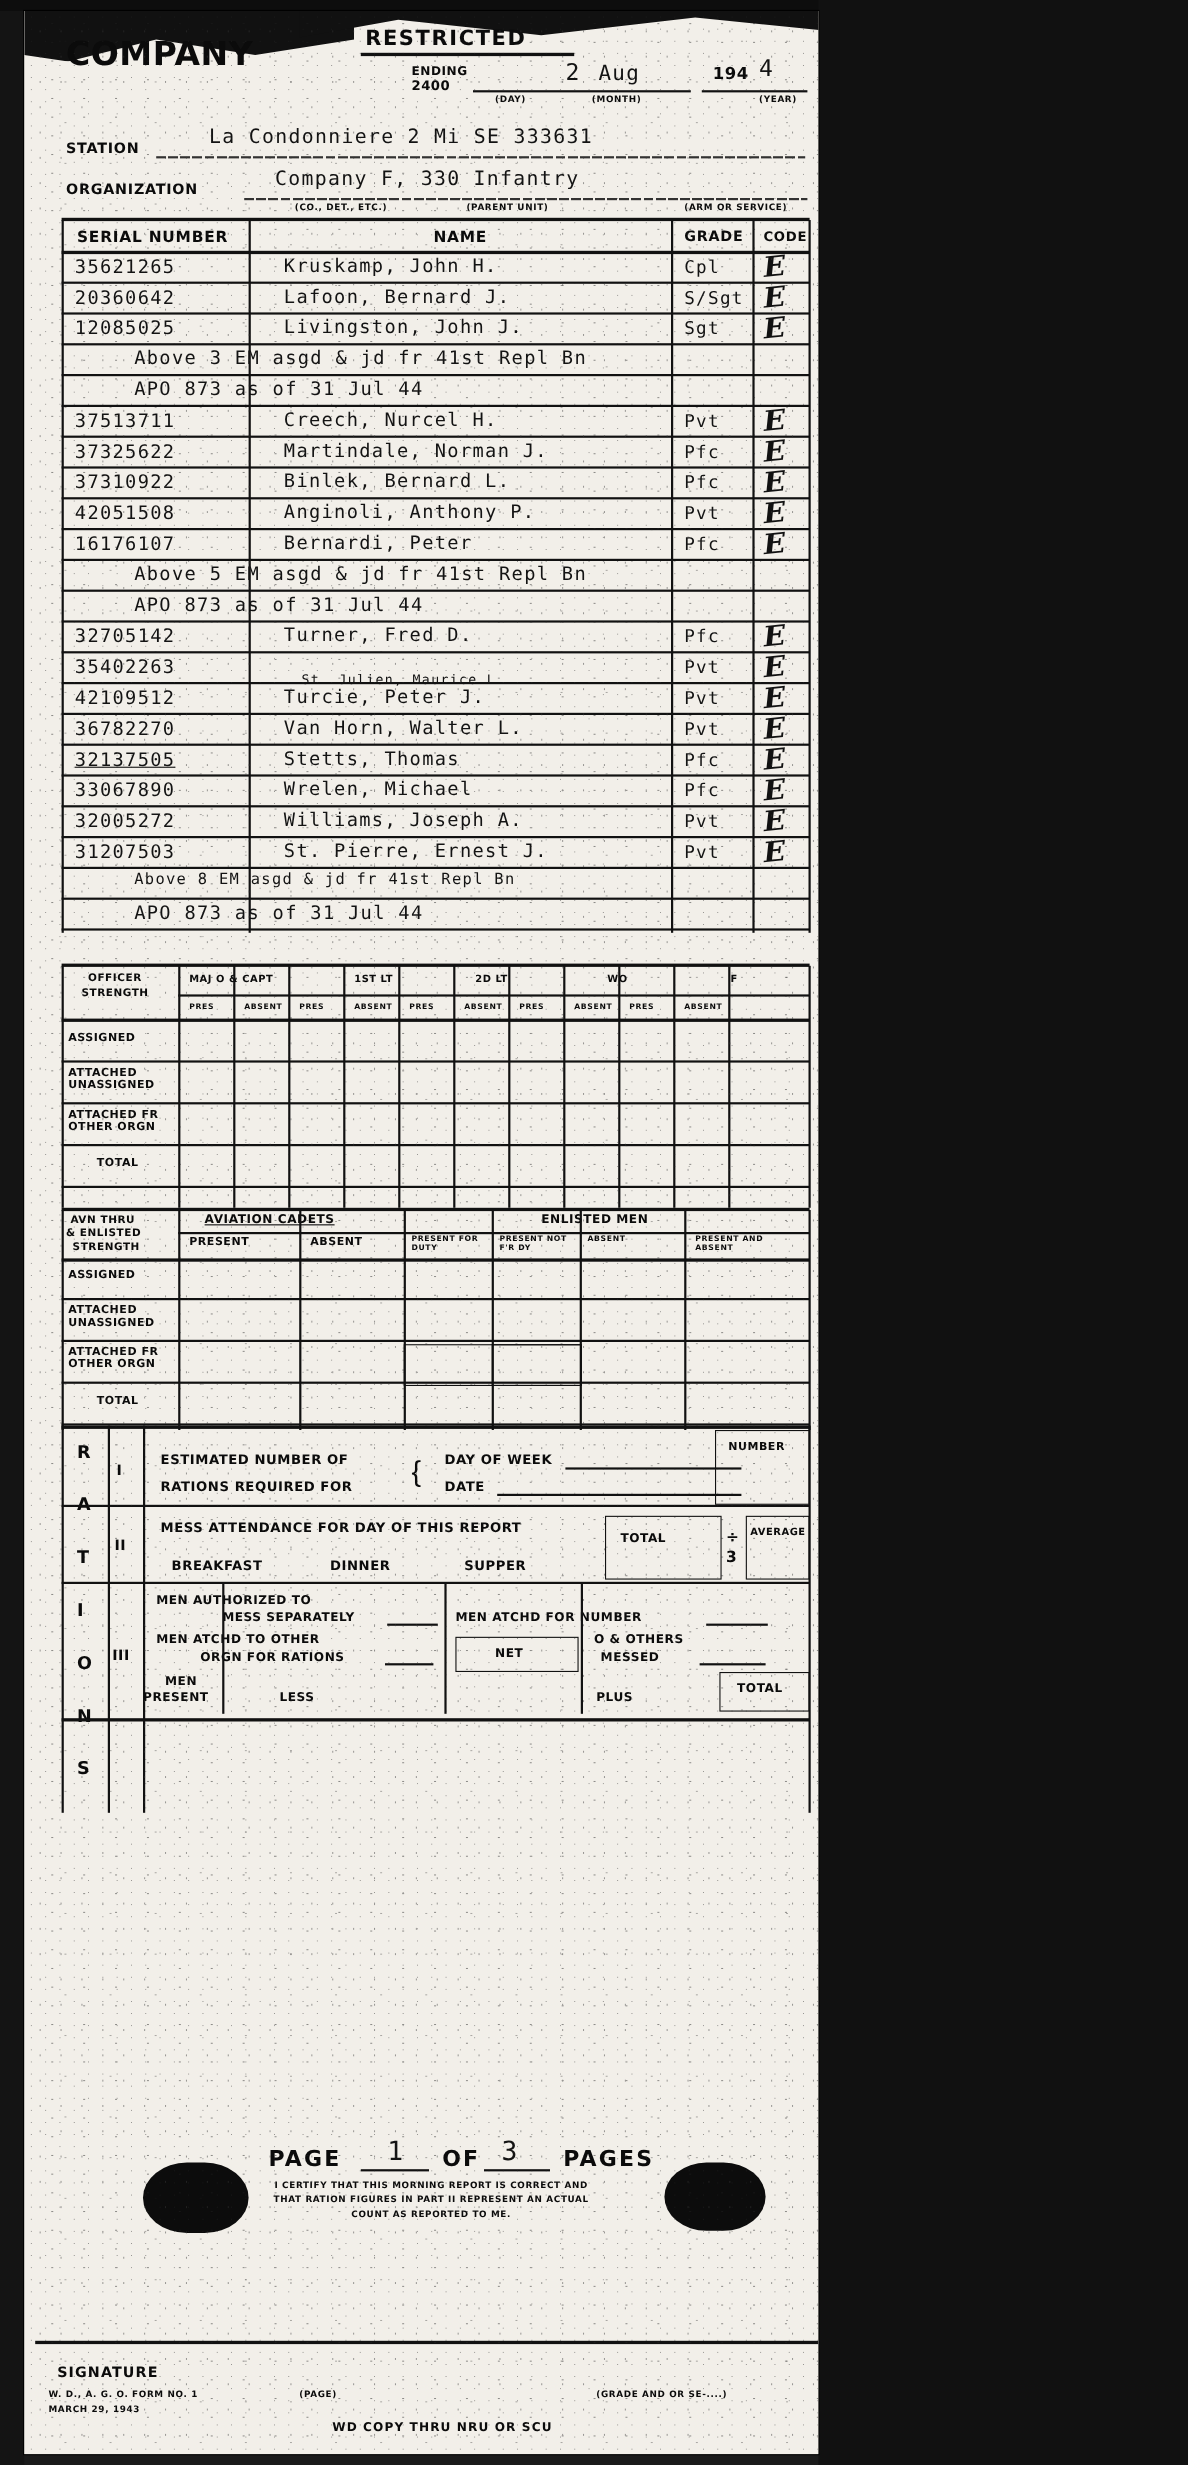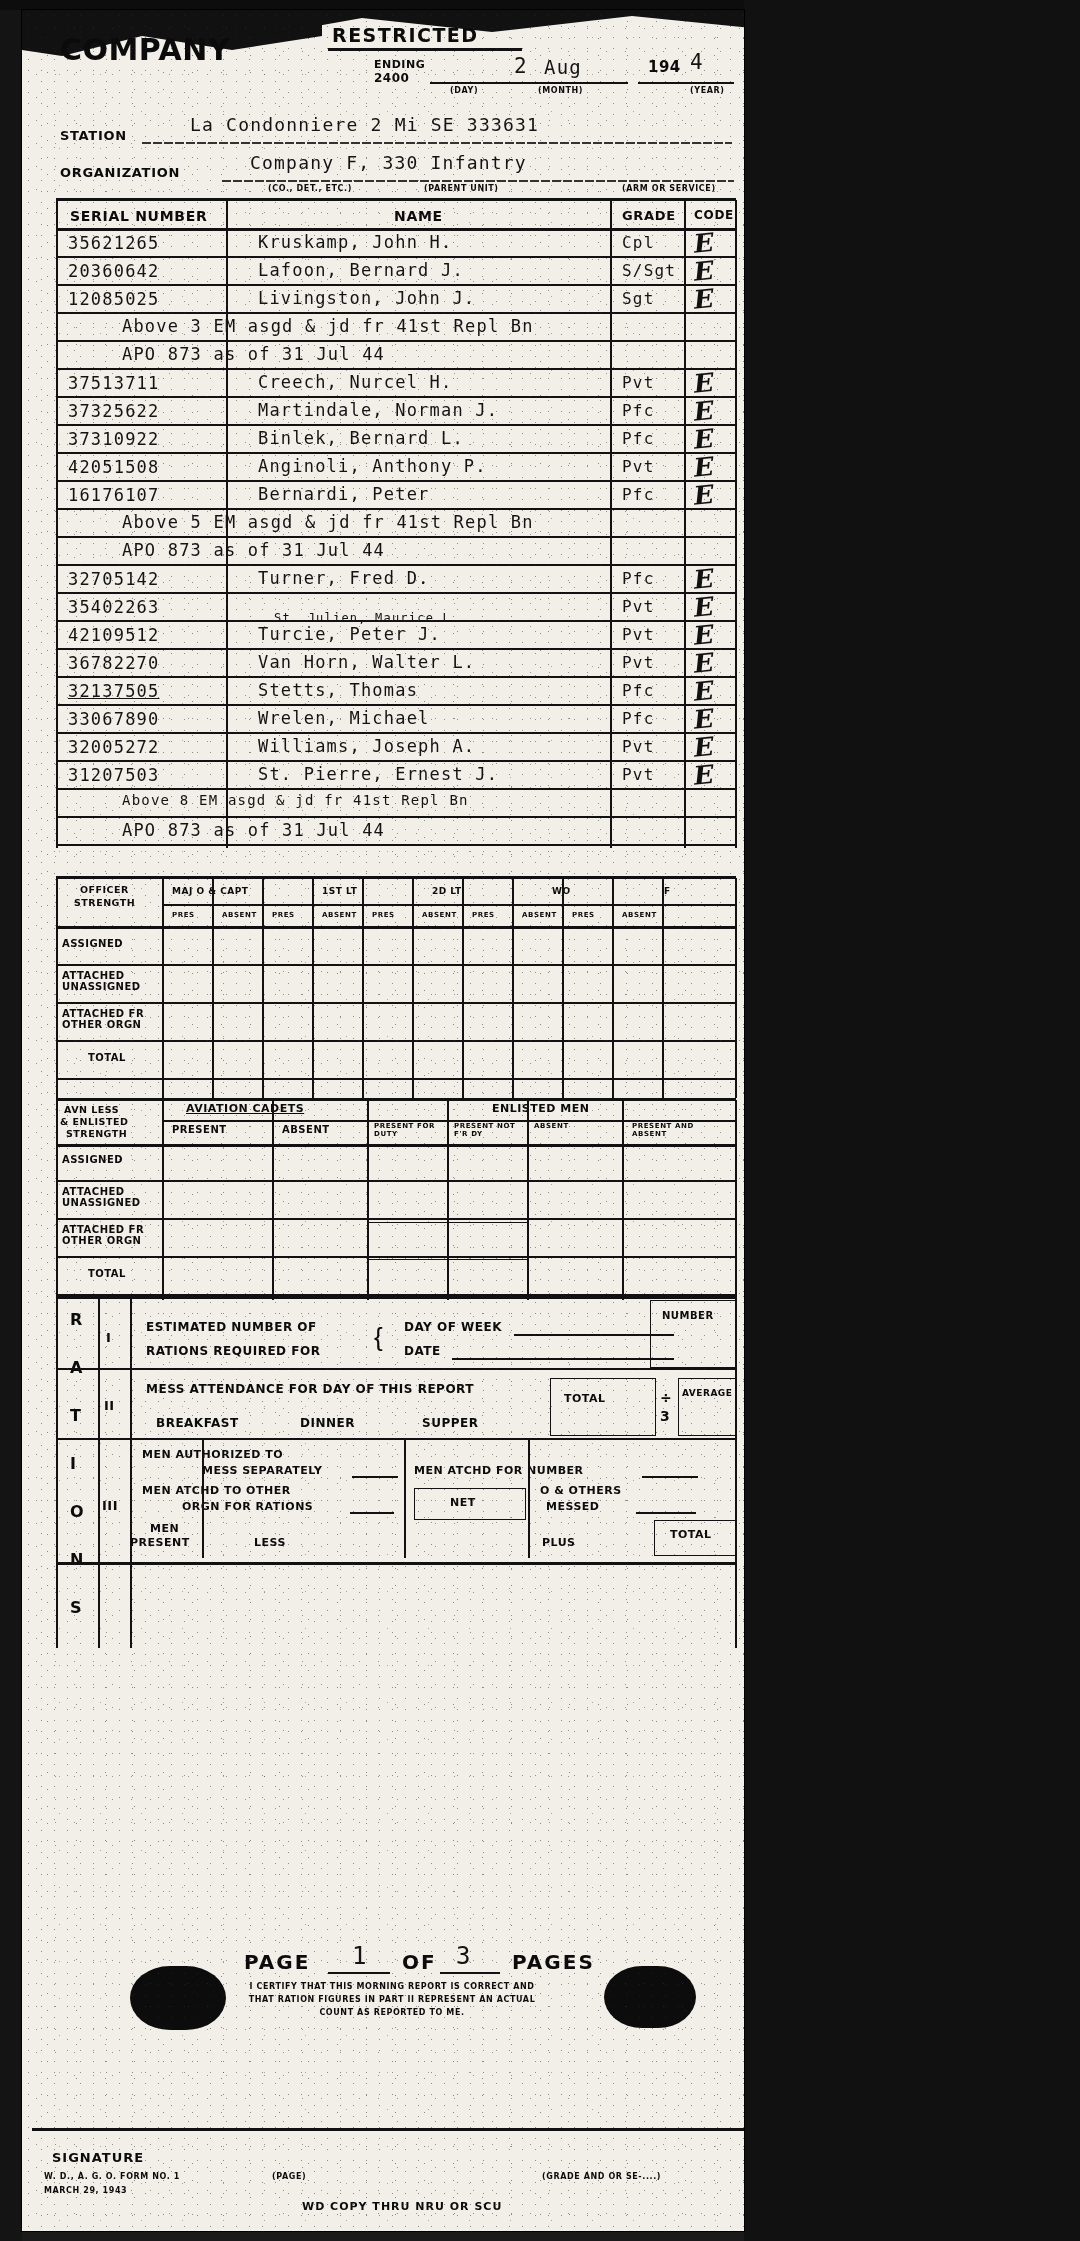"AVN LESS" div.ink { text: LESS -> THRU }
